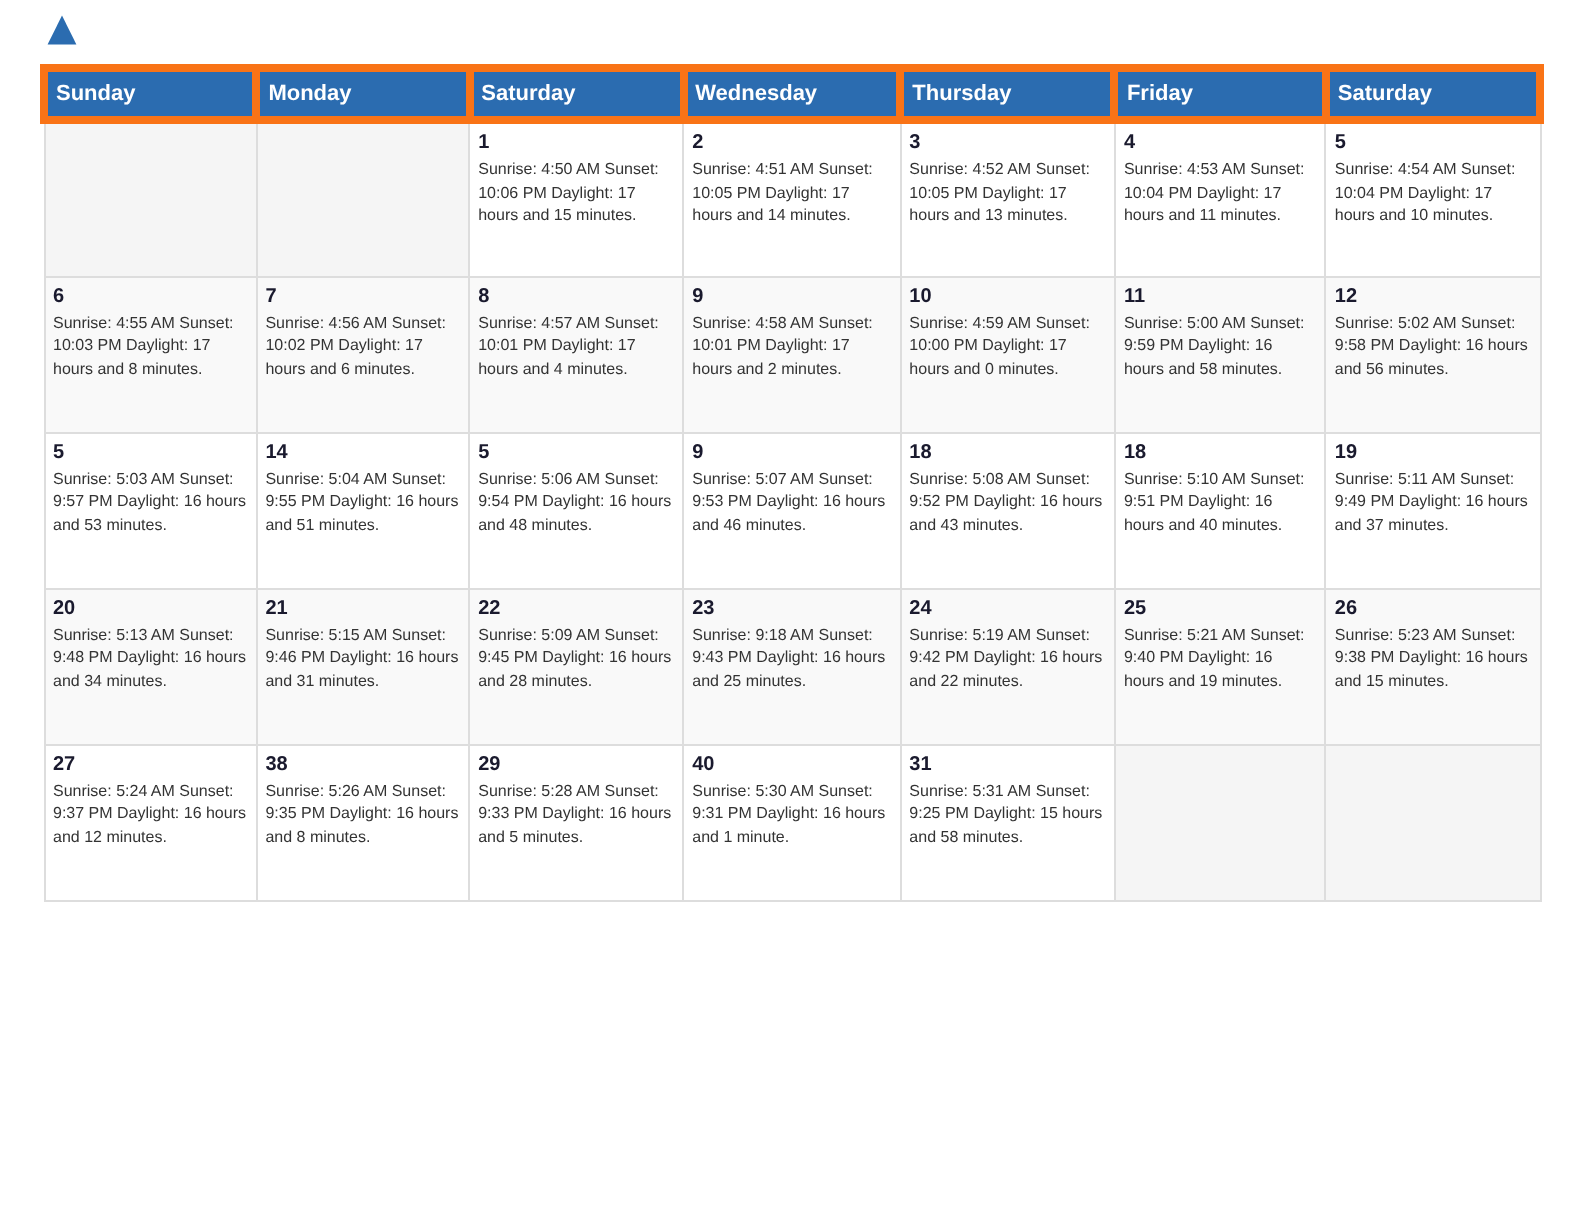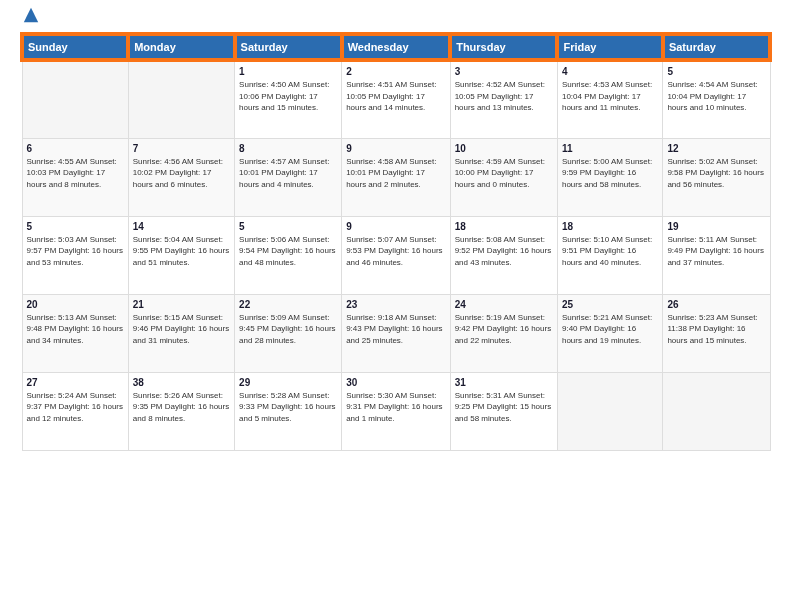"Sunrise: 5:23 AM Sunset: 11:38" div.day-detail { text: 11:38 -> 9:38 }
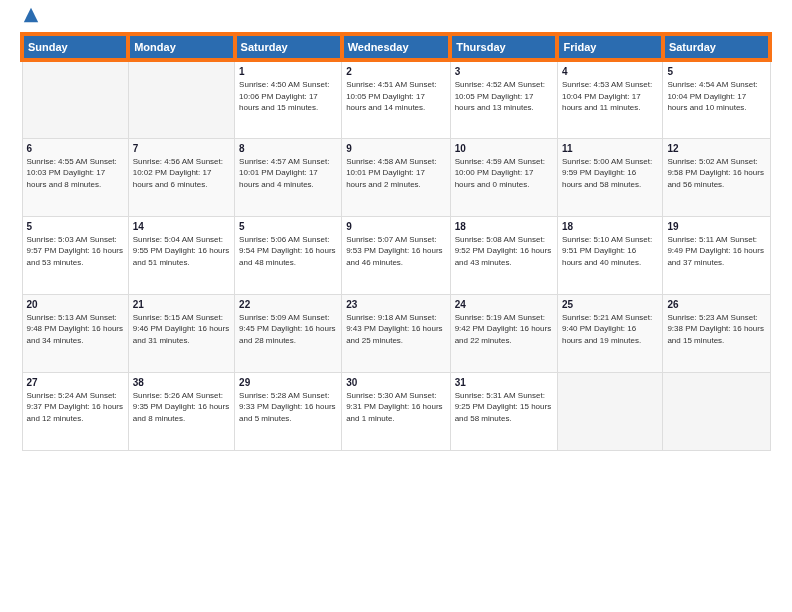"30" span.day-num { text: 30 -> 40 }
